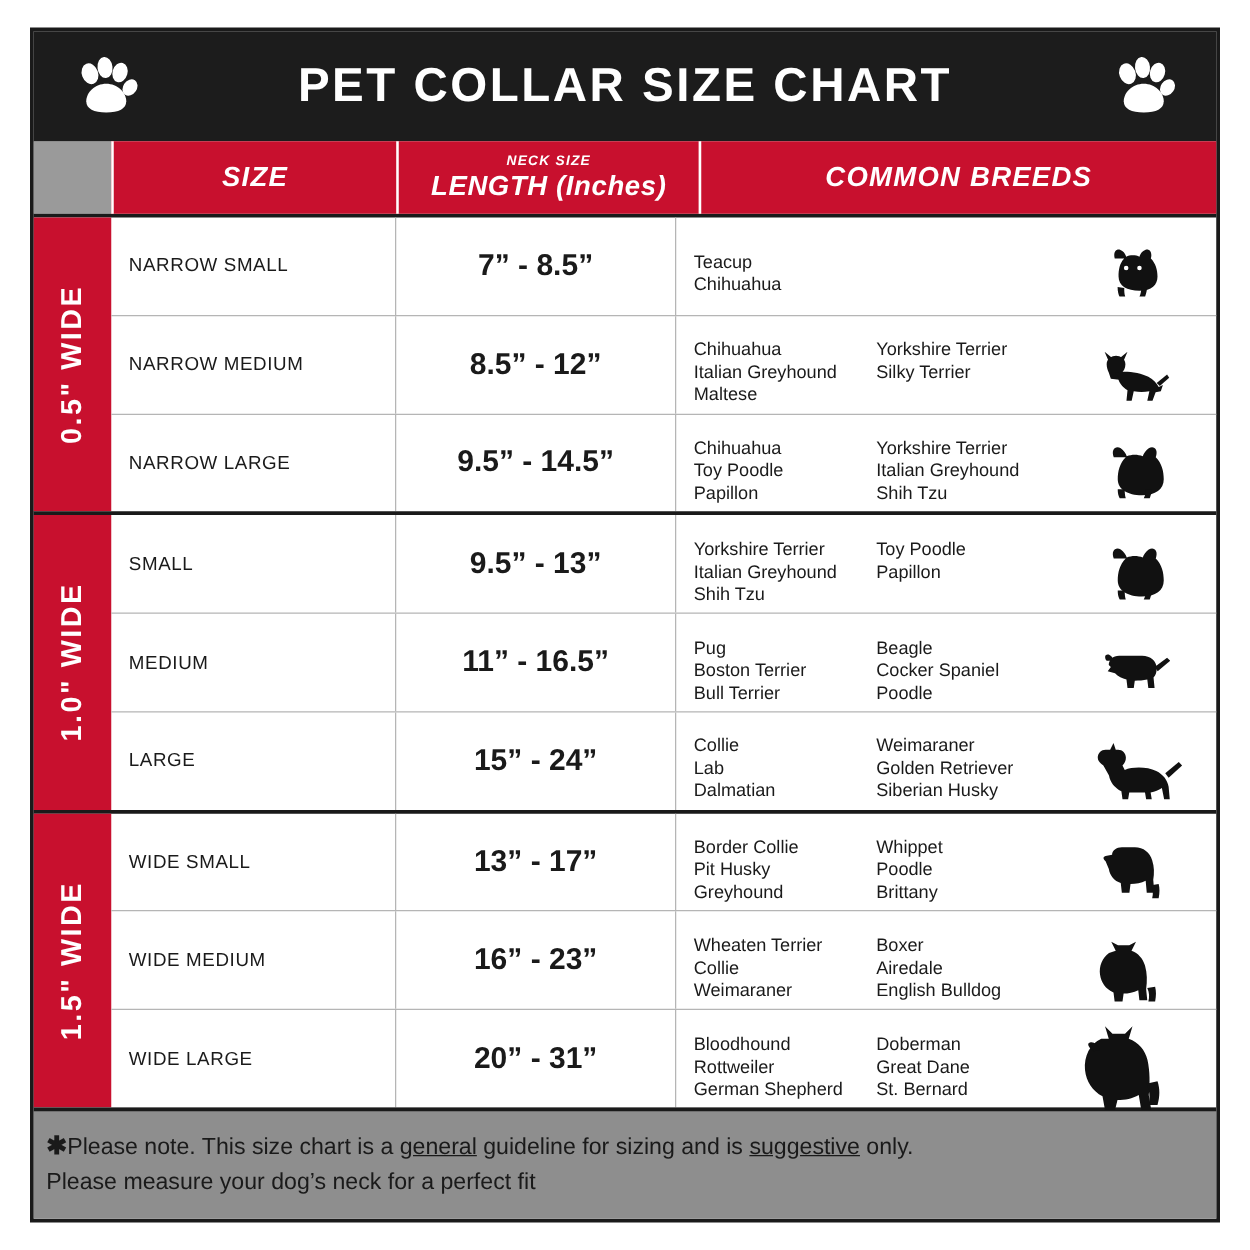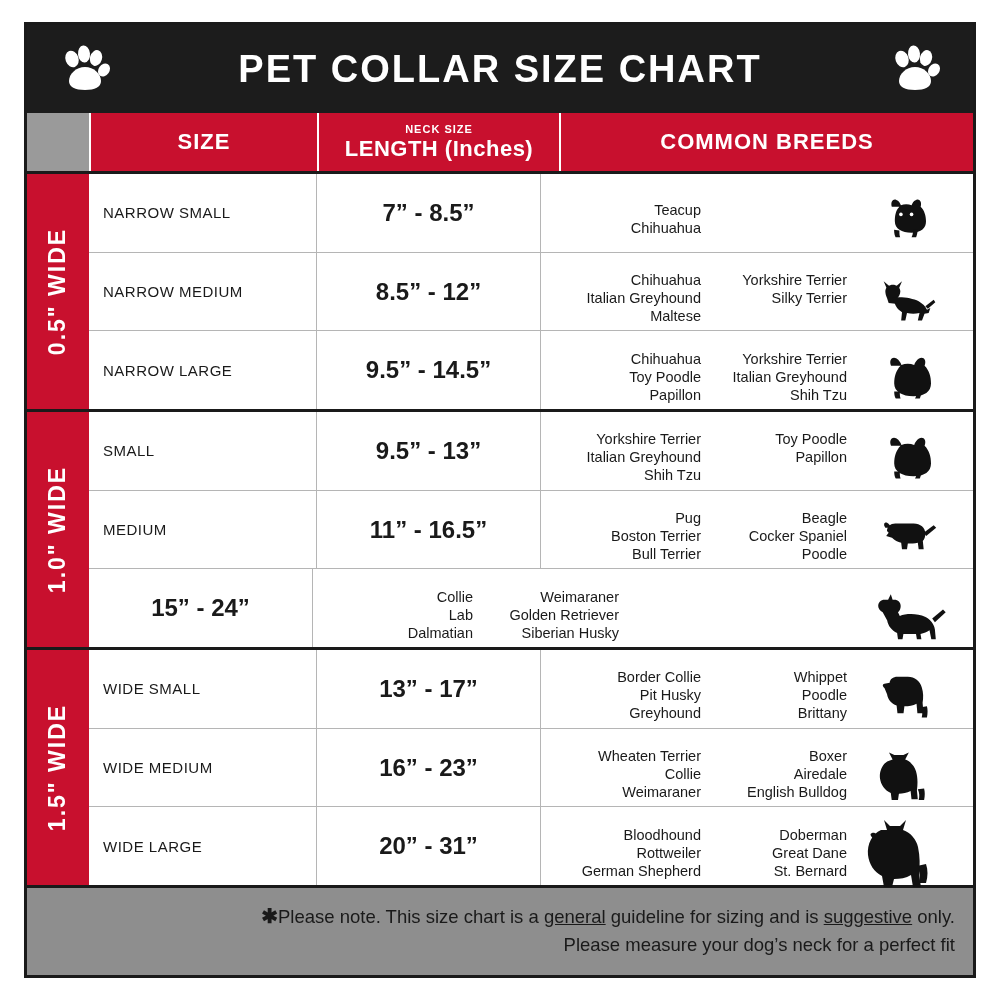"PET COLLAR SIZE CHART" .page { text-align: right -> none }
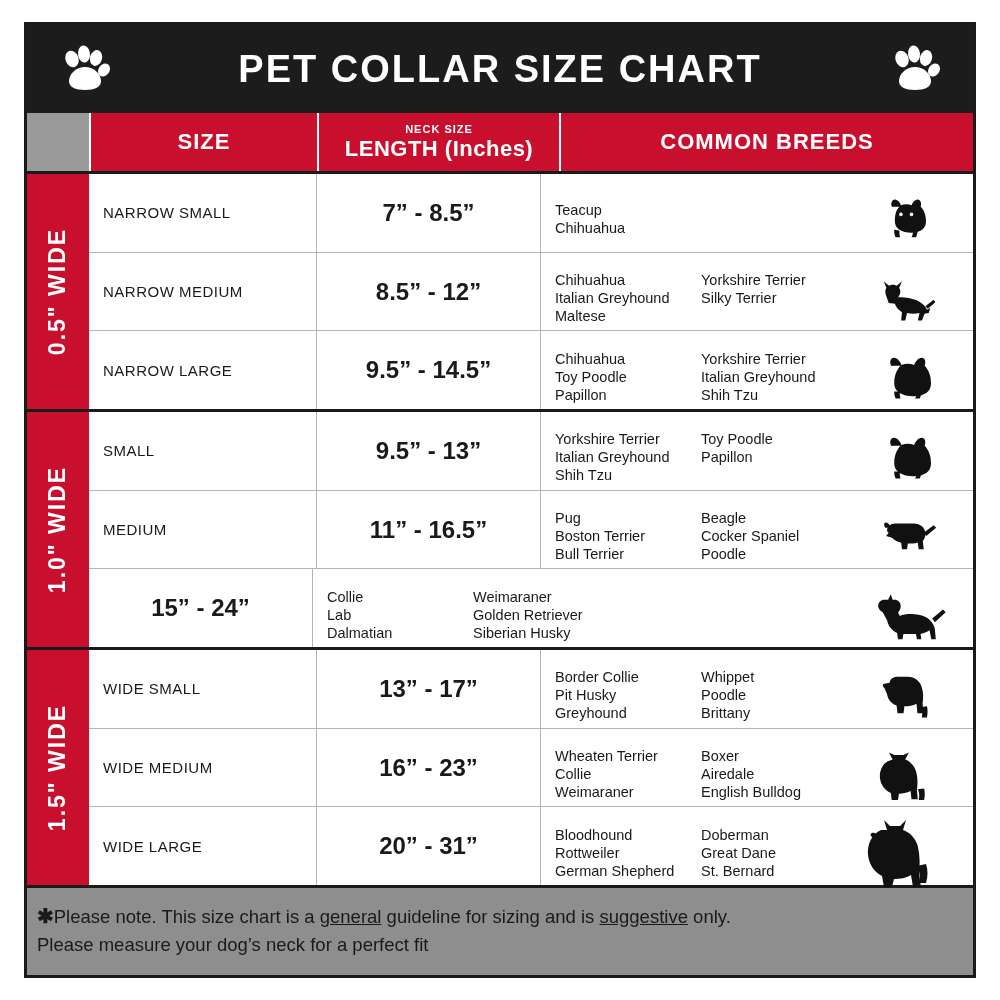"SIZE" .col-head { font-style: none -> italic }
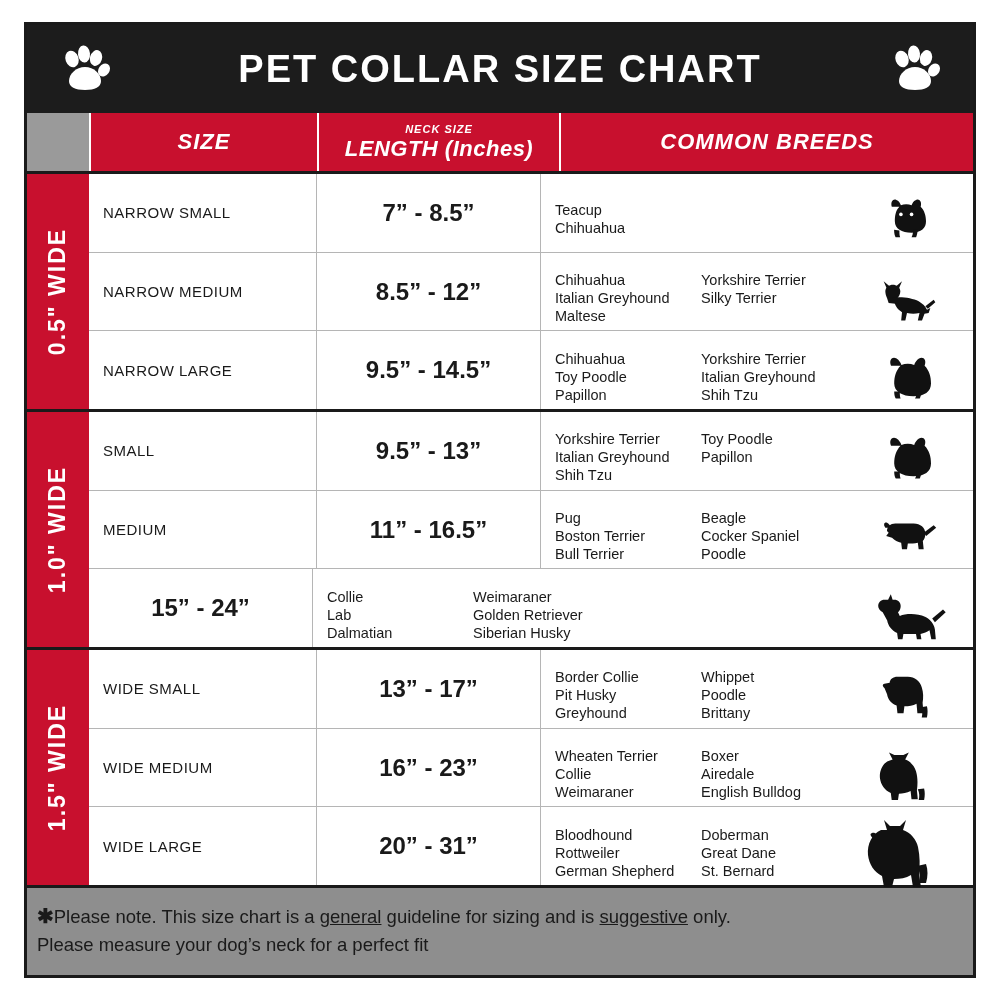"LARGE" div.cell-size { html: none -> <div>LARGE</div> }
